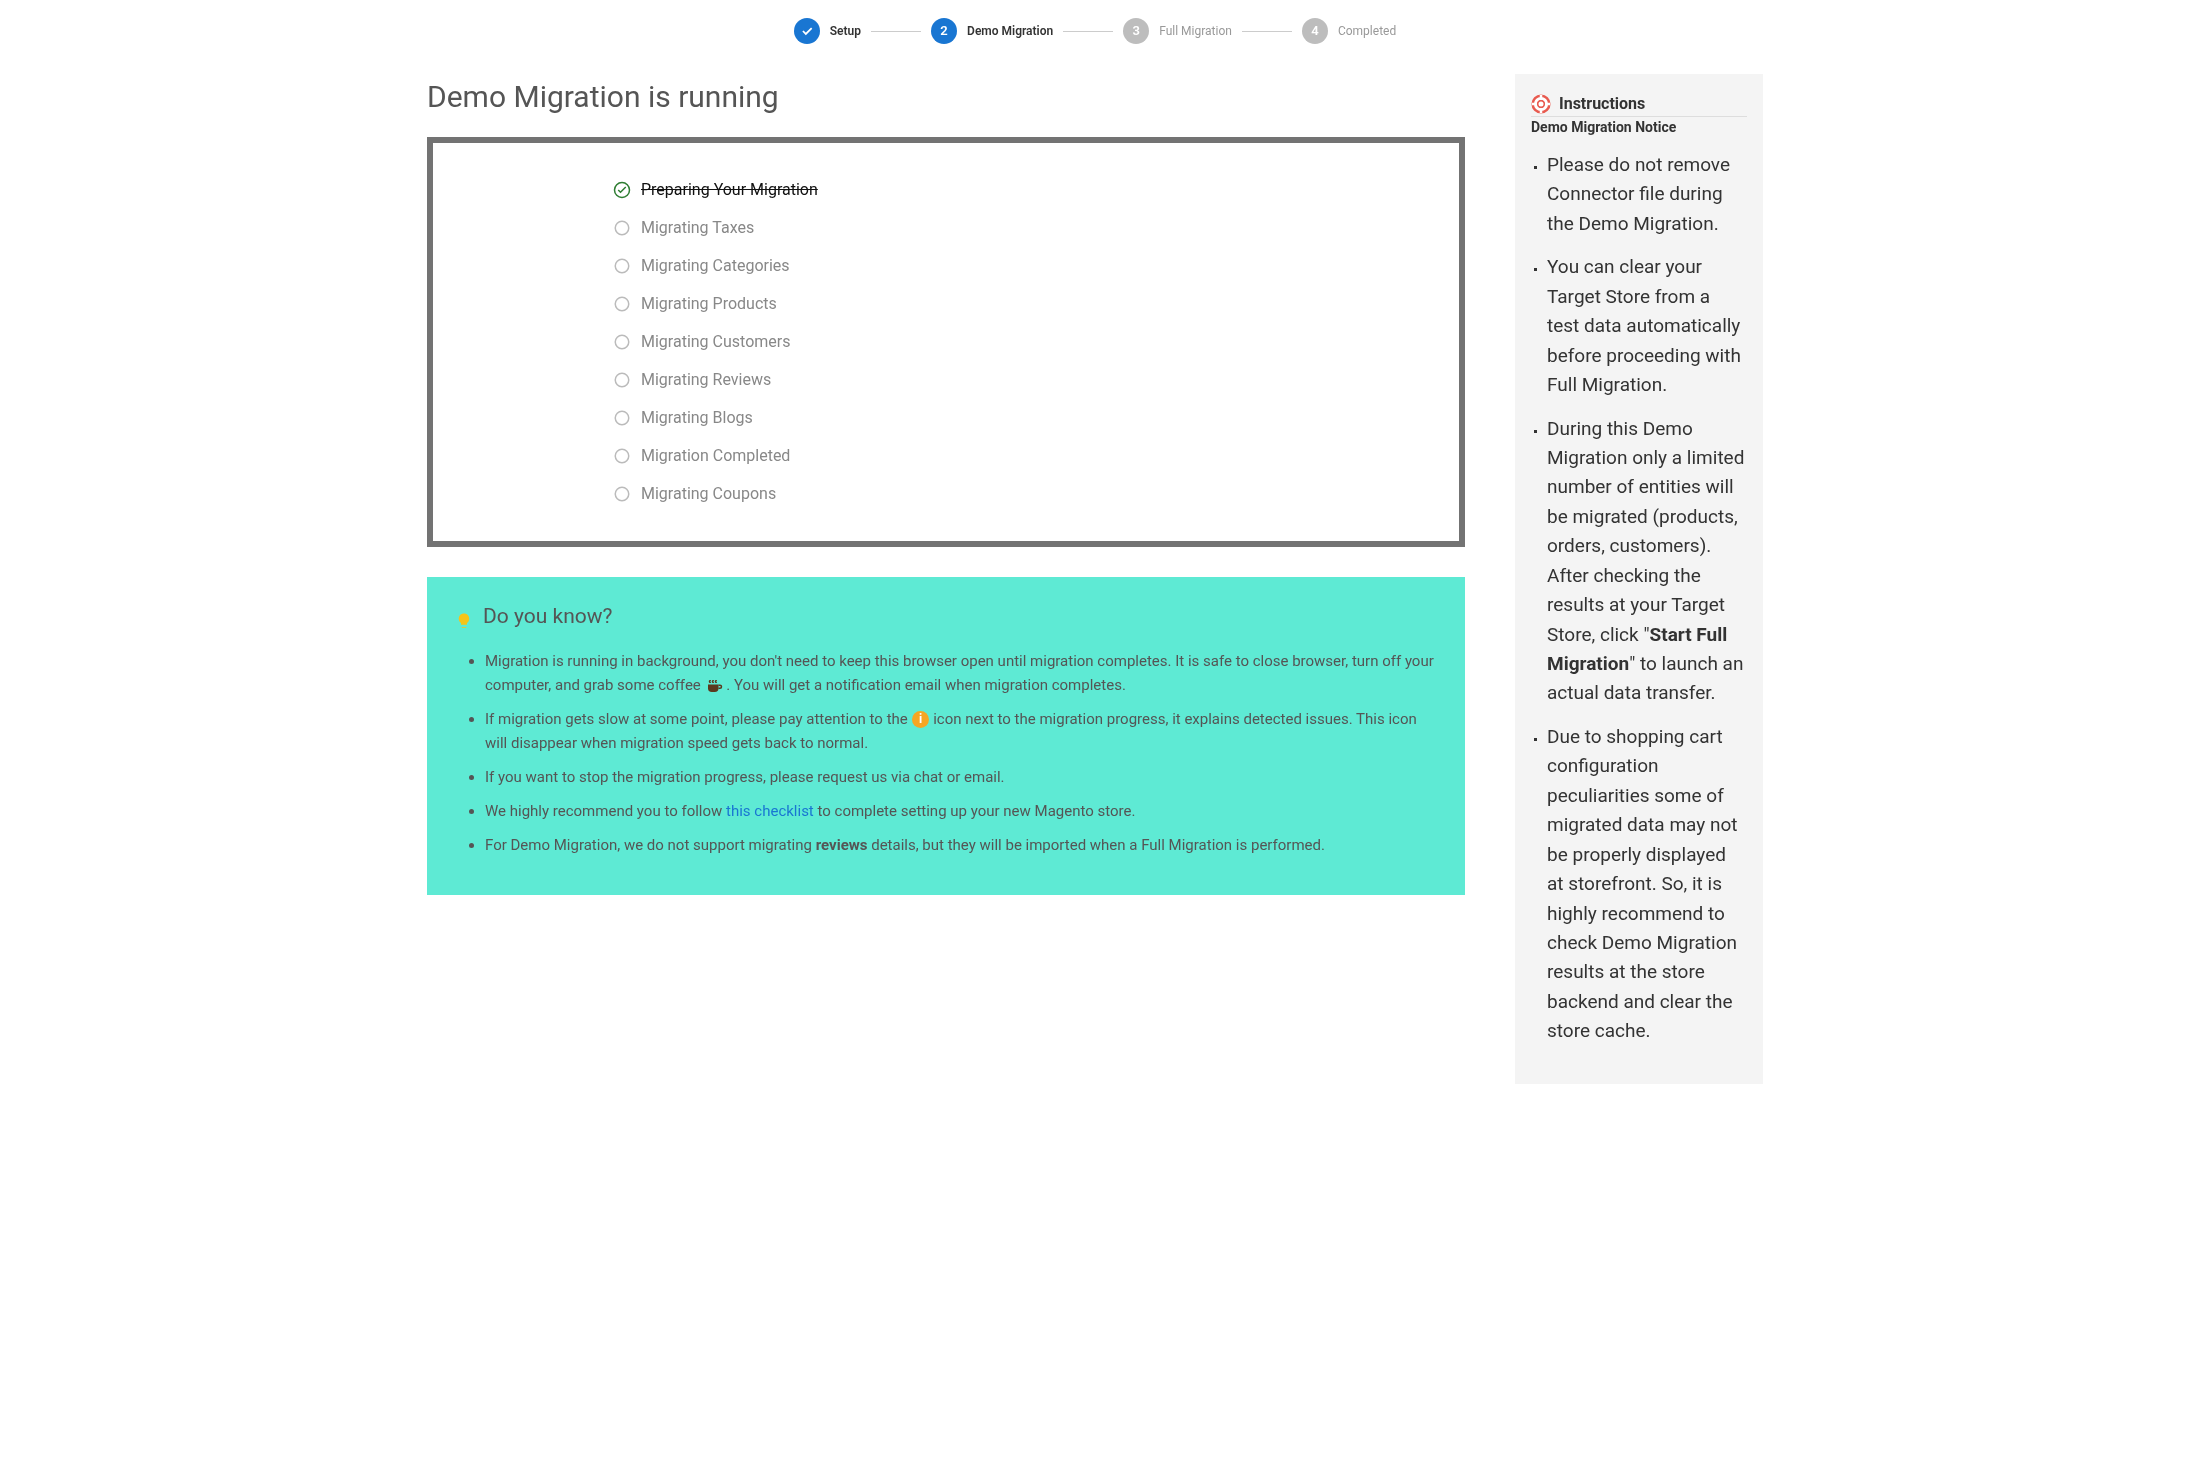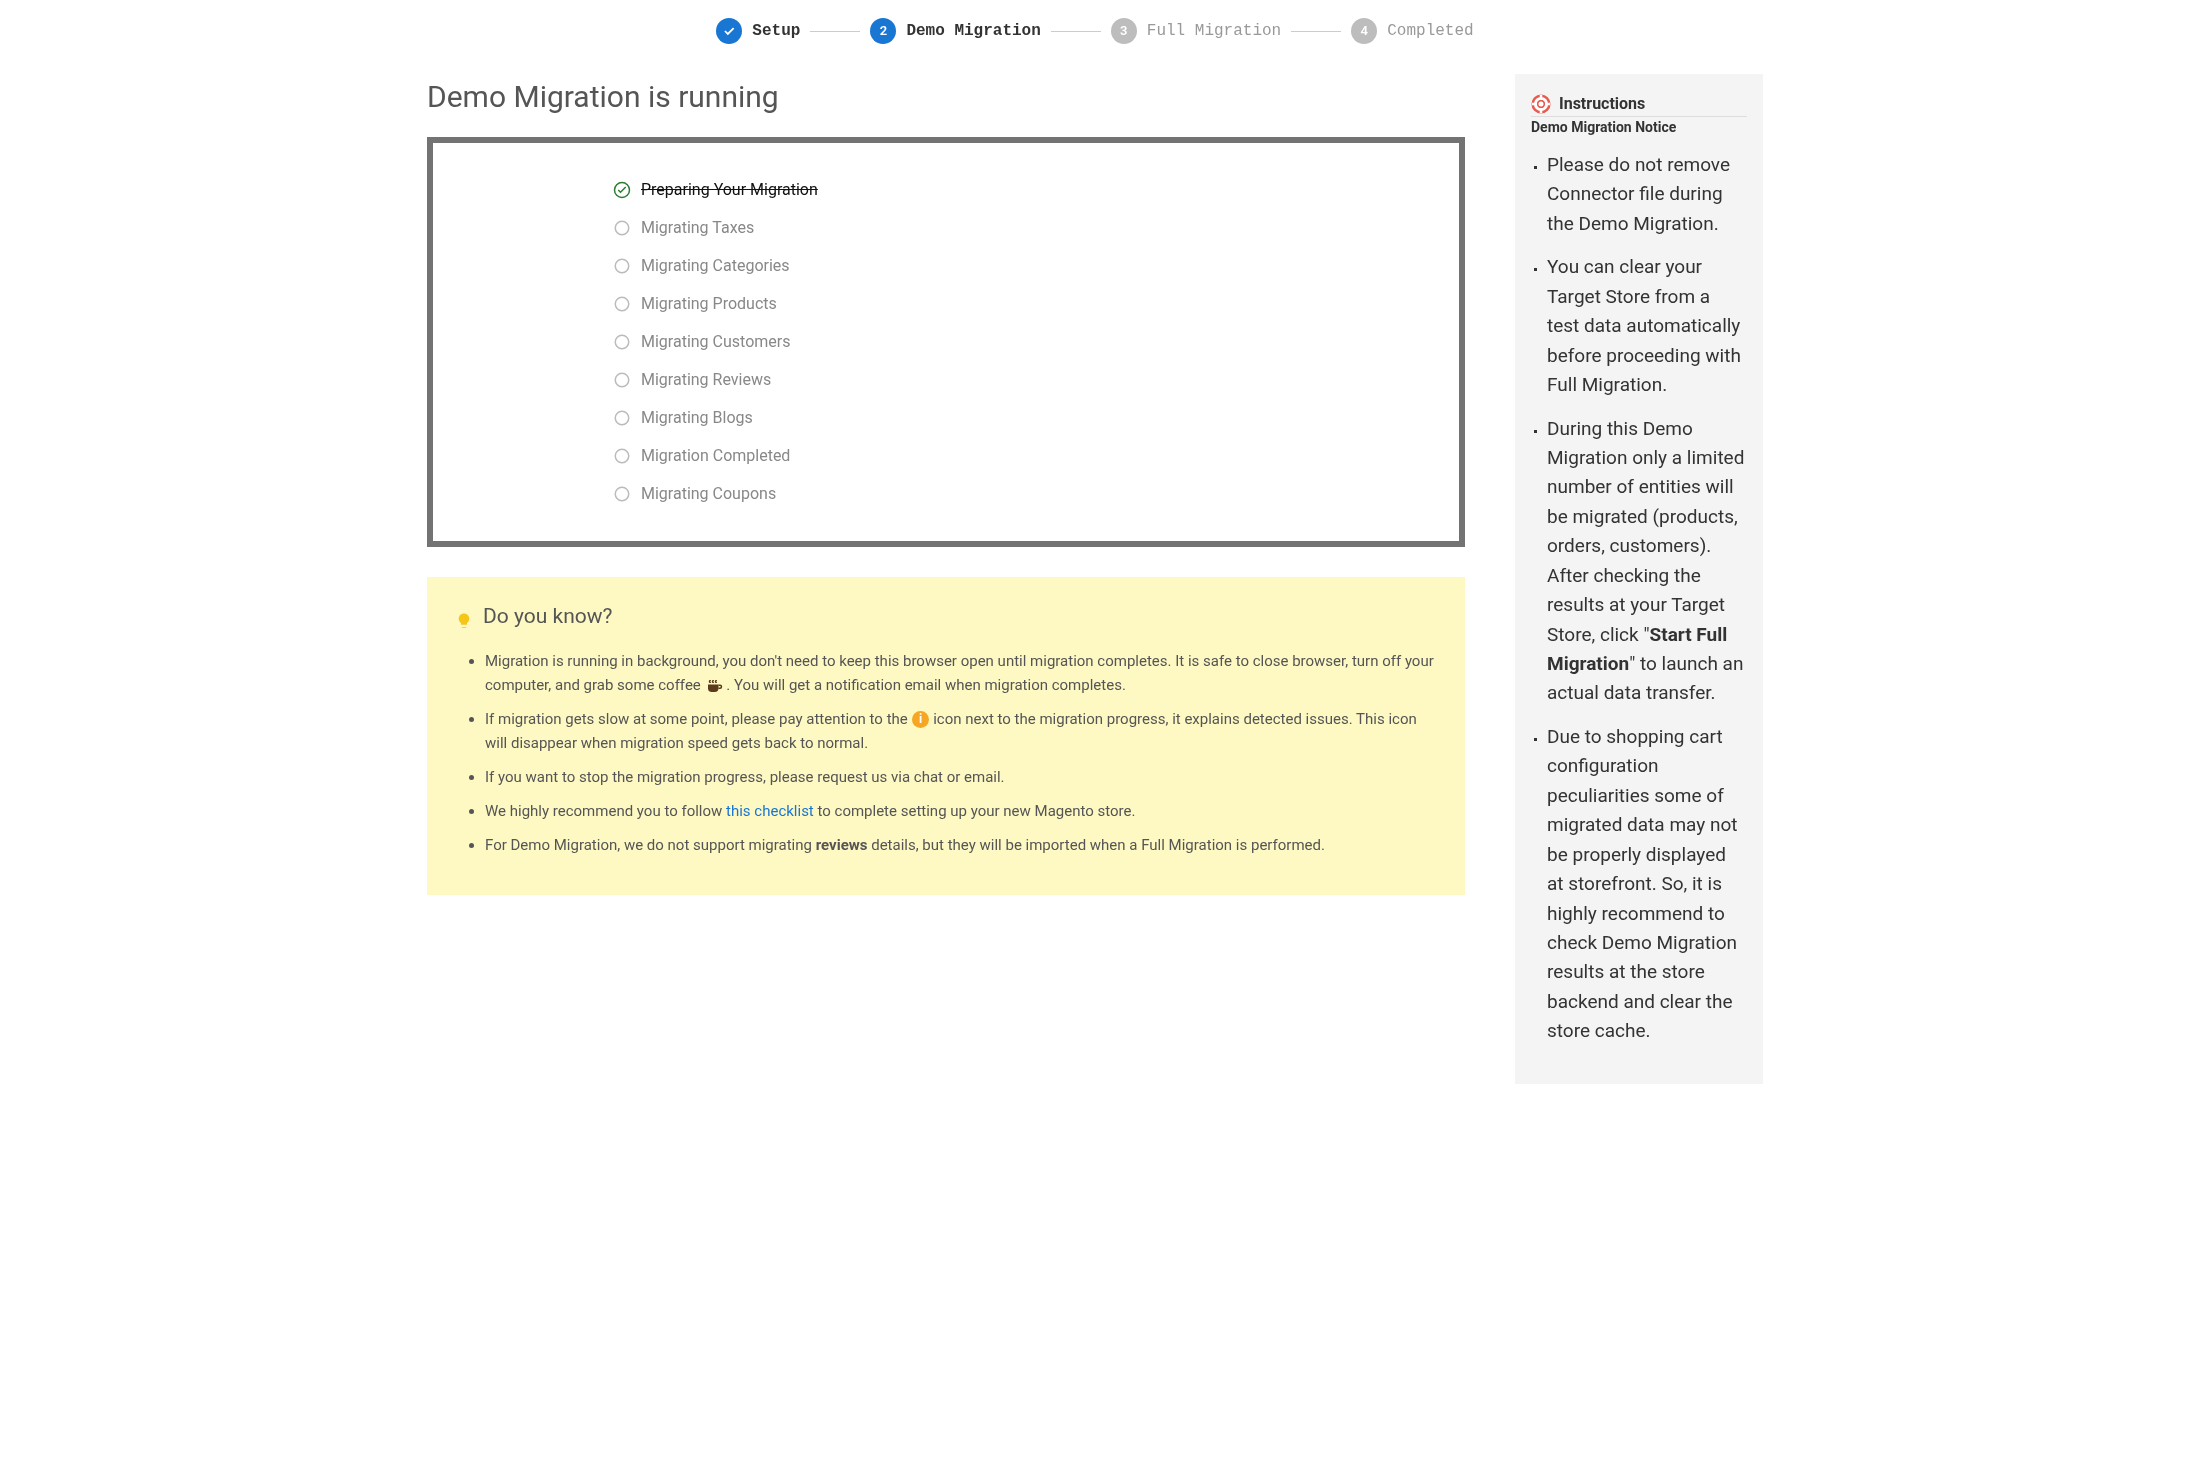"Setup" .step-label { font-family: Liberation Mono, monospace -> none; font-size: 16px -> 12px }
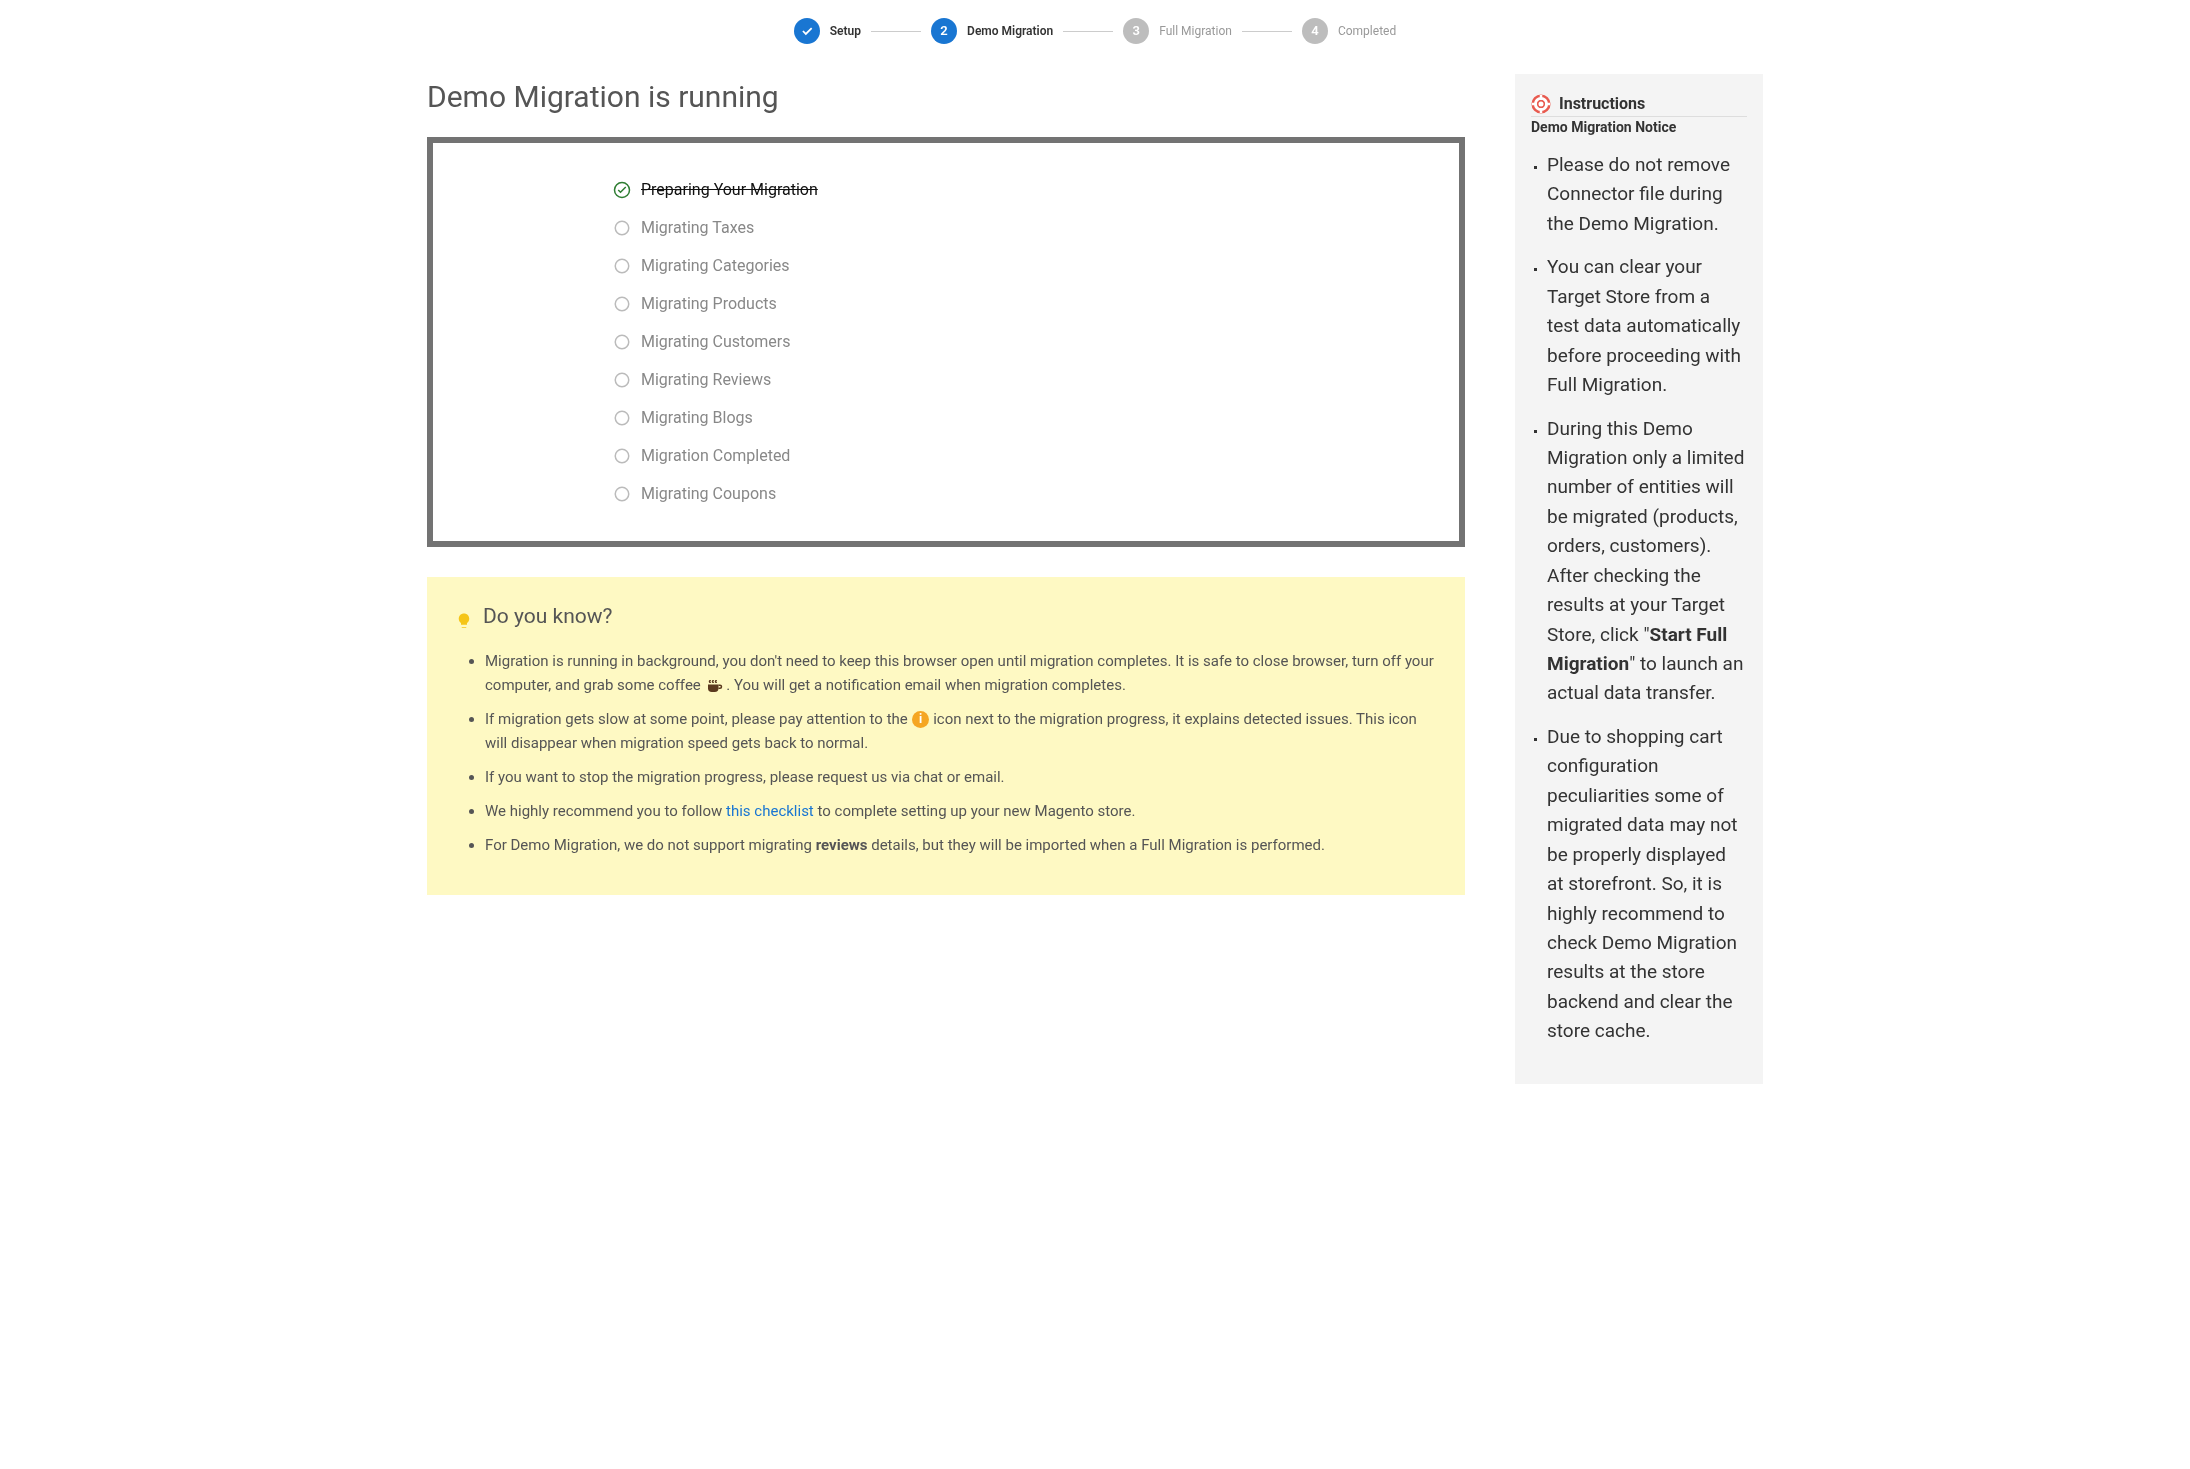"Do you know?" .tips-box { background: #fef9c3 -> #5eead4 }
